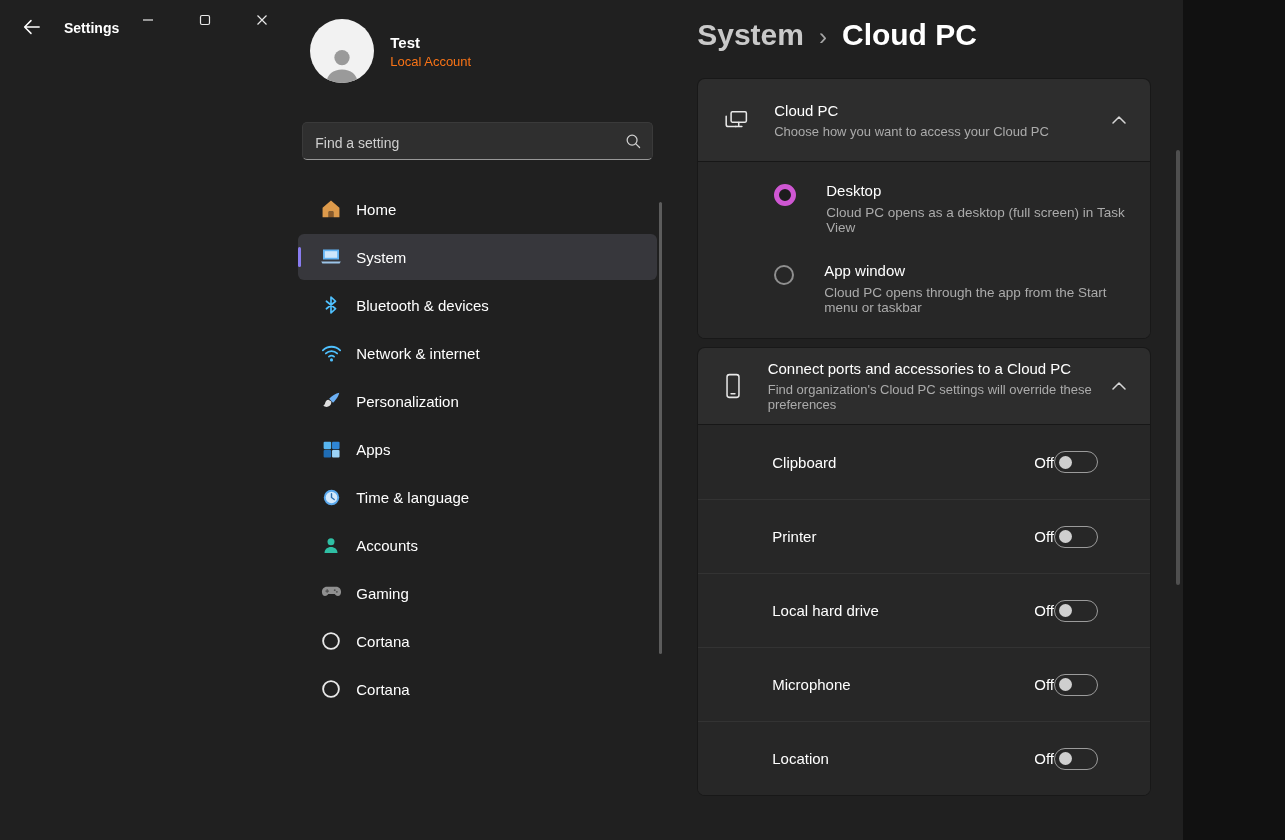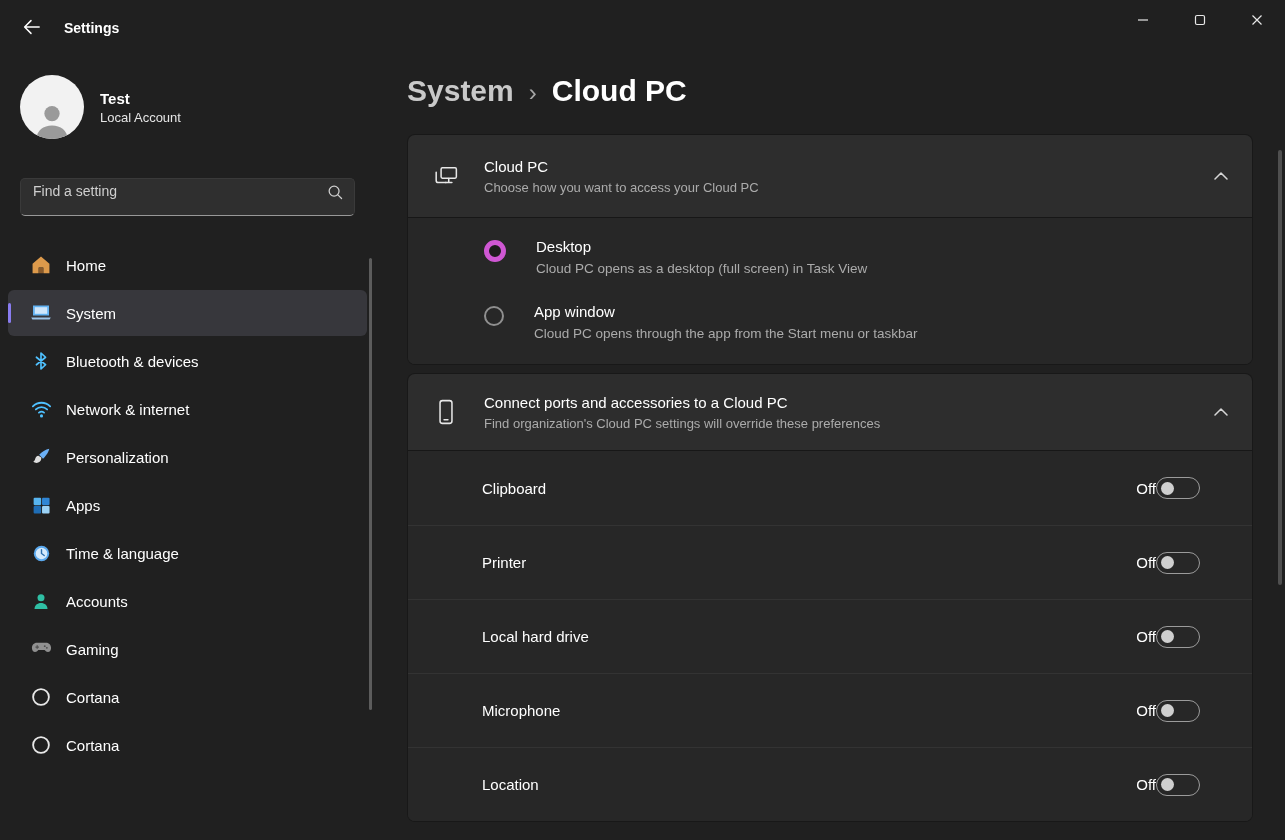"Settings" .window { flex-direction: column -> row; width: 1285px -> 1183px }
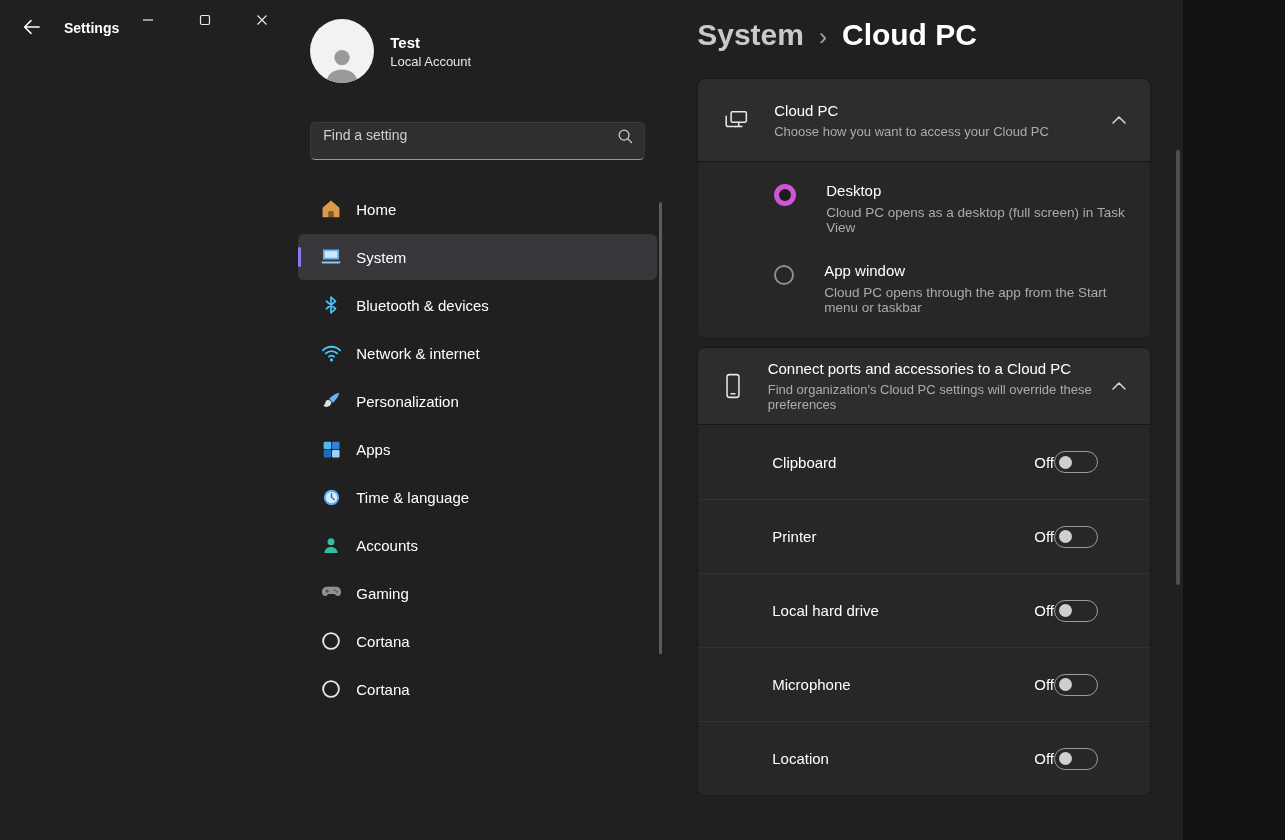"Local Account" .user-type { color: #e5e5e5 -> #f97316 }
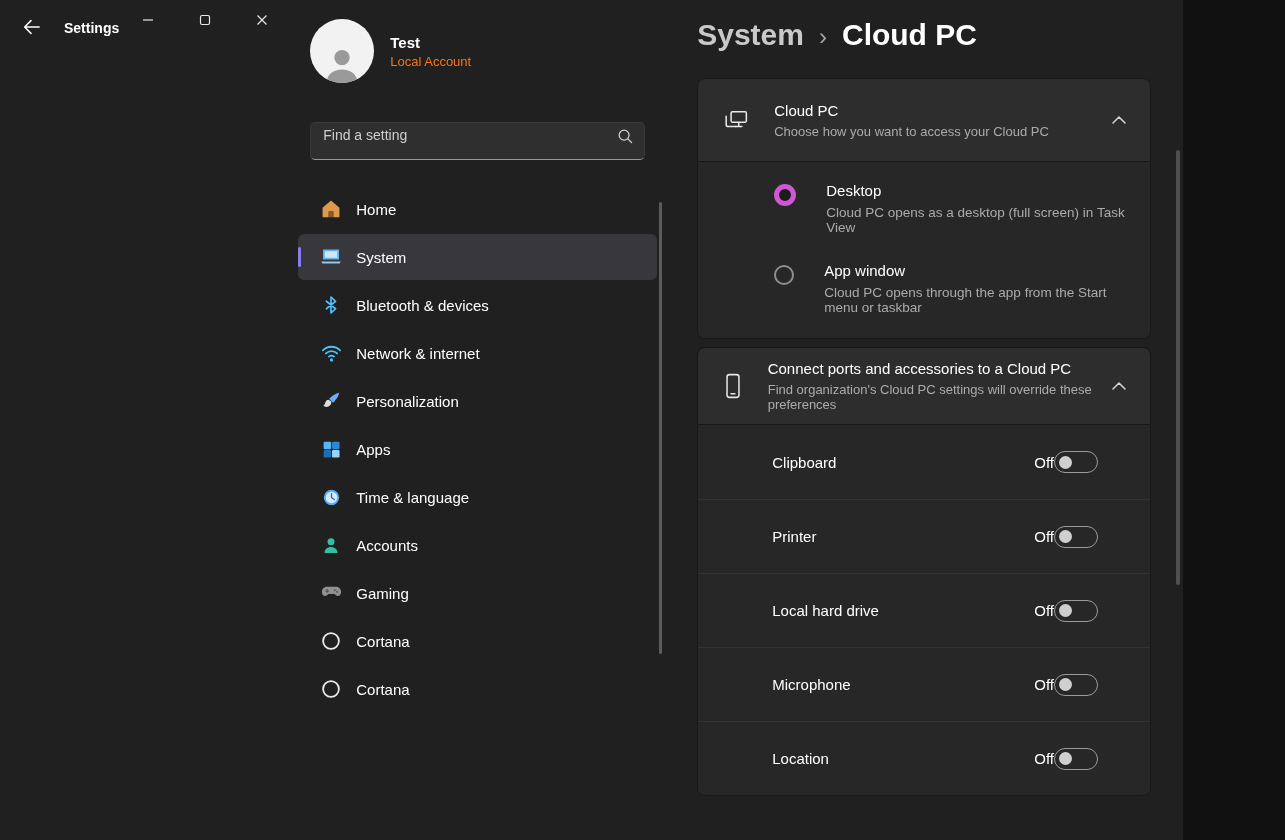"Find a setting" .search-box { align-items: flex-start -> center; margin: 38px 20px 26px -> 38px 12px 26px }
